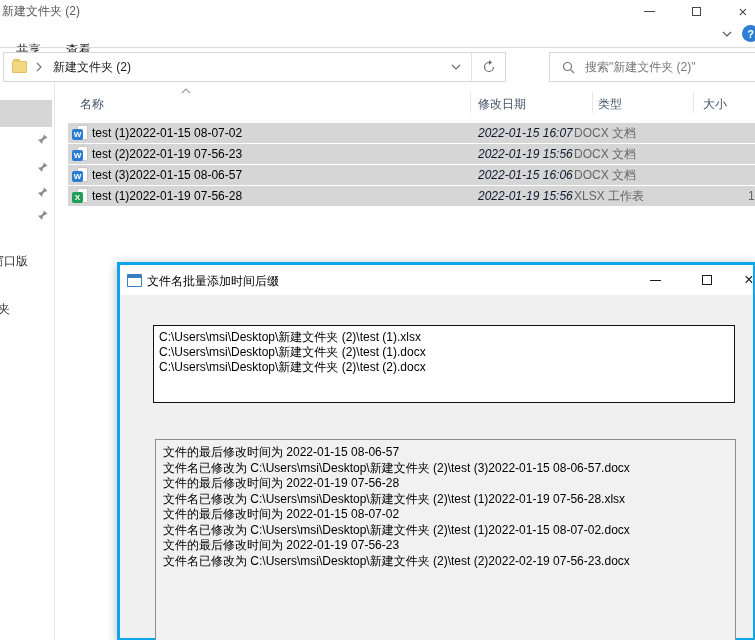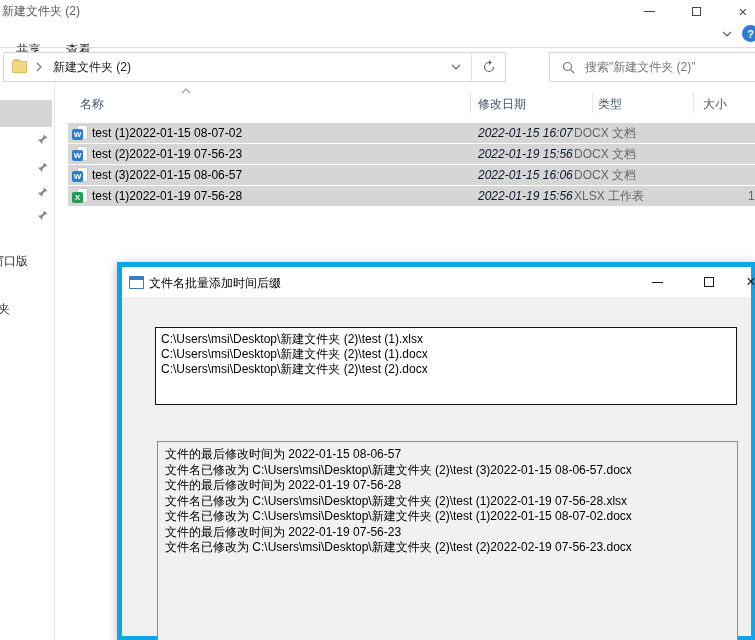"文件名批量添加时间后缀" .dialog { border: 5px solid #0ea5e9 -> 3px solid #0ea5e9 }
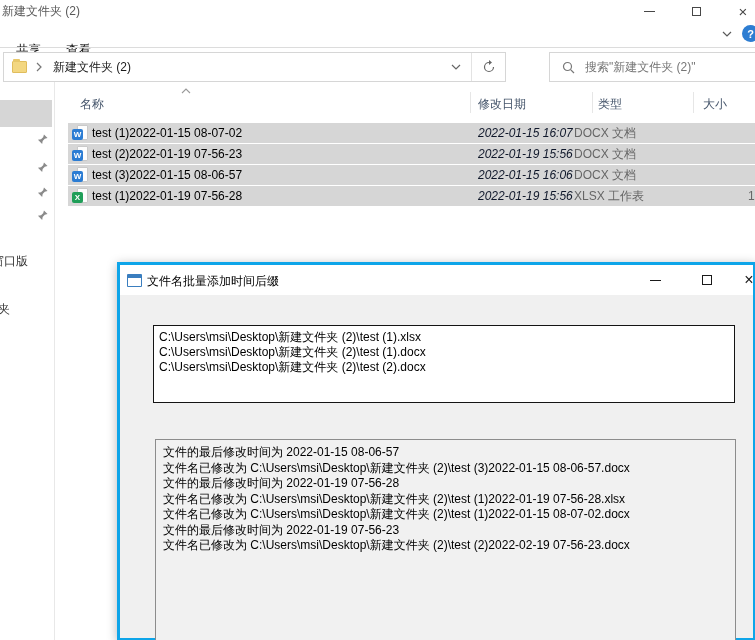"文件的最后修改时间为 2022-01-15 08-07-02" div.txtline { html: none -> <div>文件的最后修改时间为 2022-01-15 08-07-02</div> }
